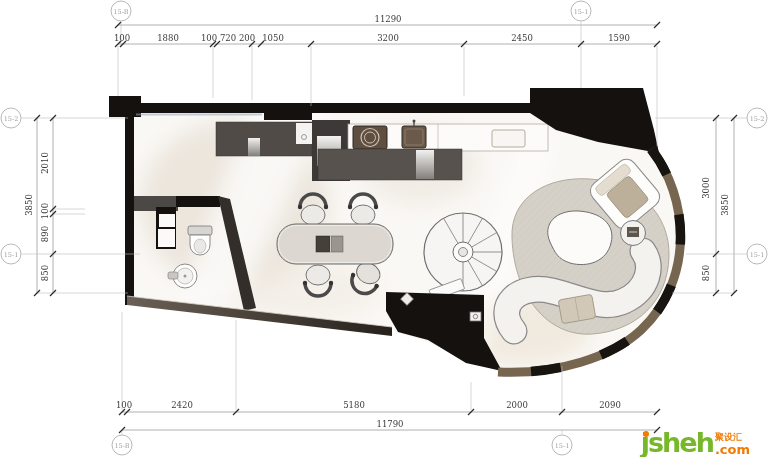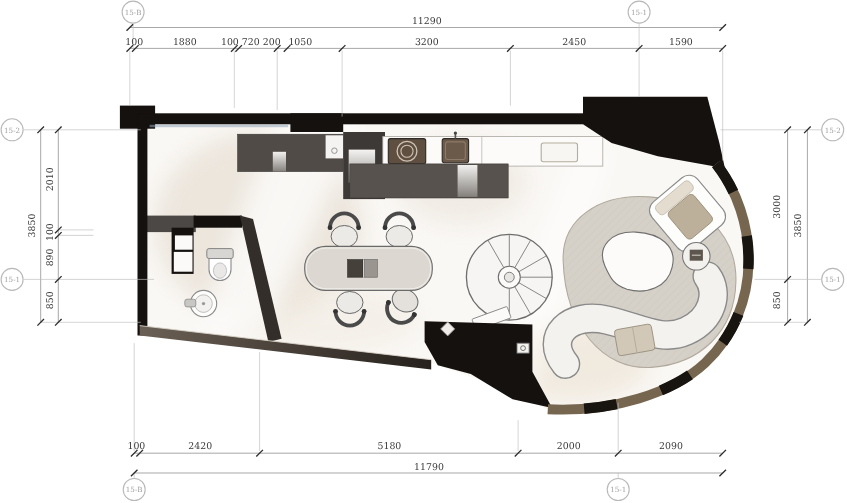"jsheh" div.watermark { html: none -> <div> <span> <span>jsheh</span> <span></span> </span> <span> <span>聚设汇</span> <span>.com</span> </span> </div> }
